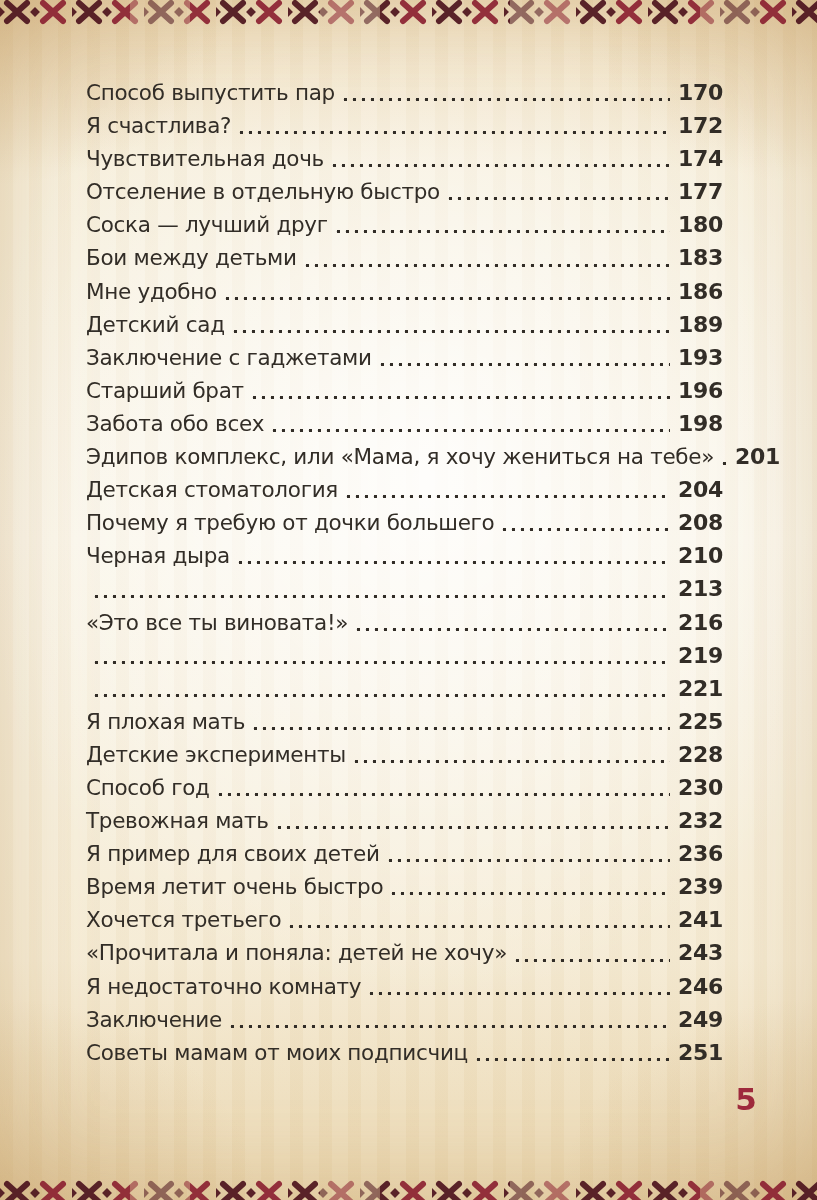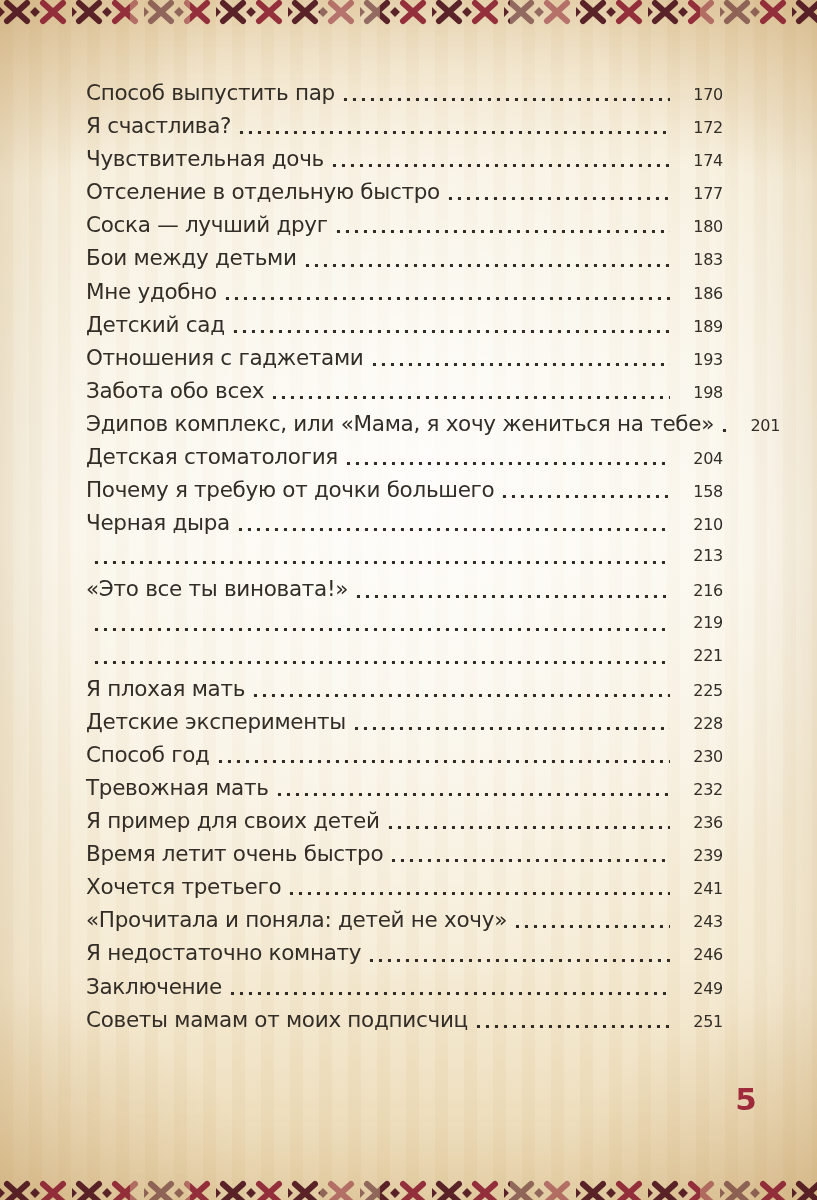"170" .num { font-size: 16px -> 22px; font-weight: none -> bold }
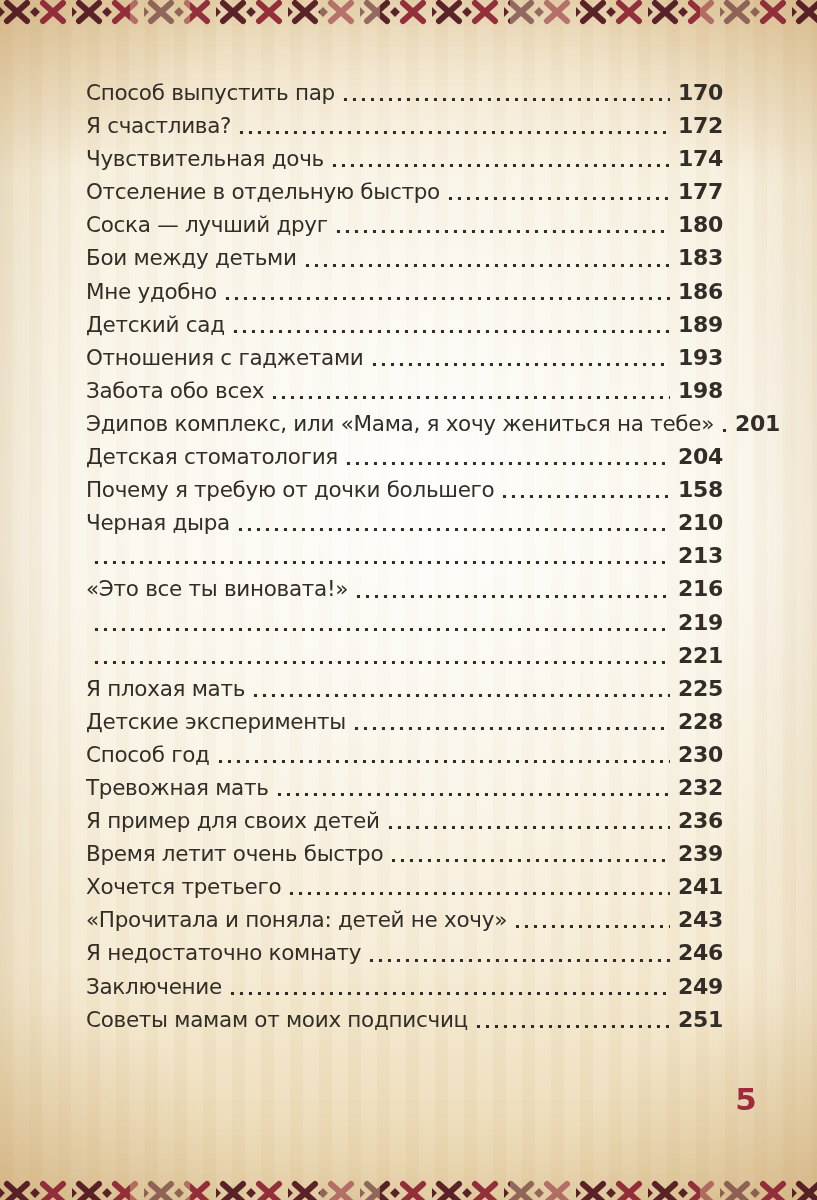"Отношения с гаджетами" span.title { text: Отношения -> Заключение }
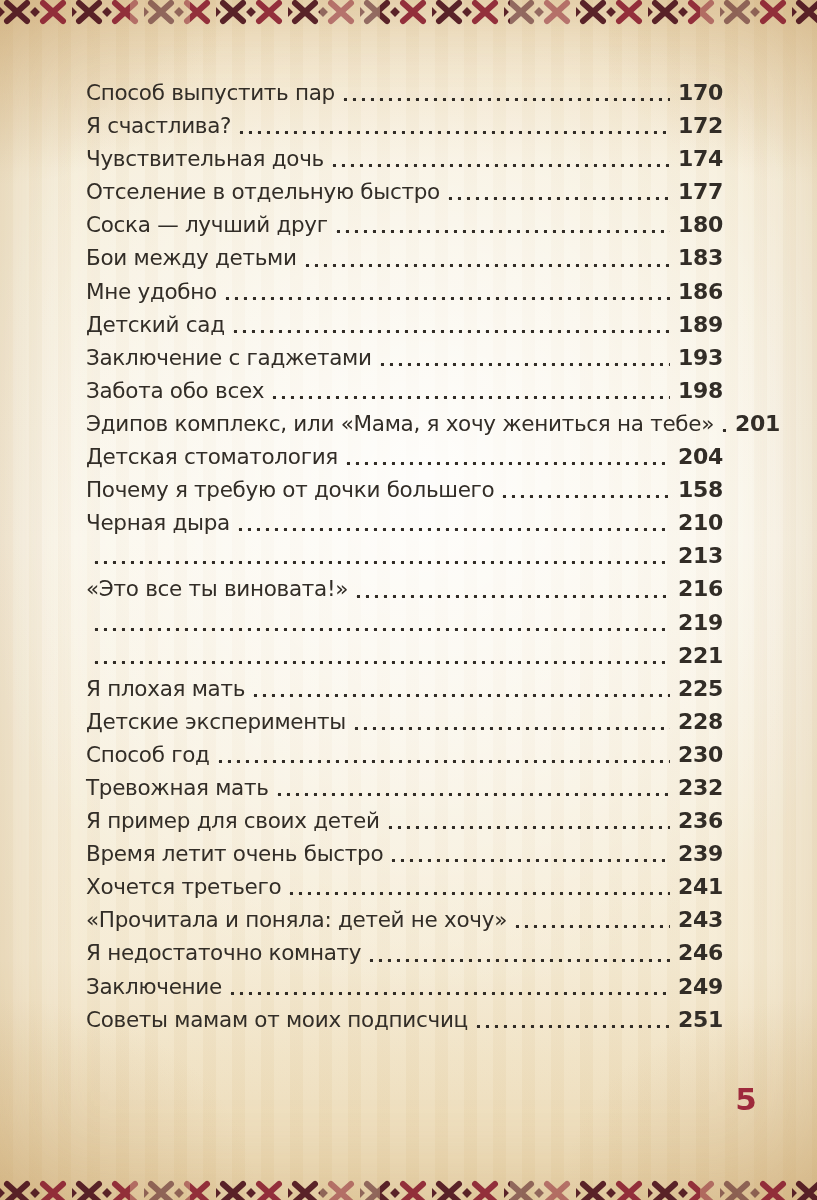"Старший брат" div.row { html: none -> <div> <span>Старший брат</span> <span></span> <span>196</span> </div> }
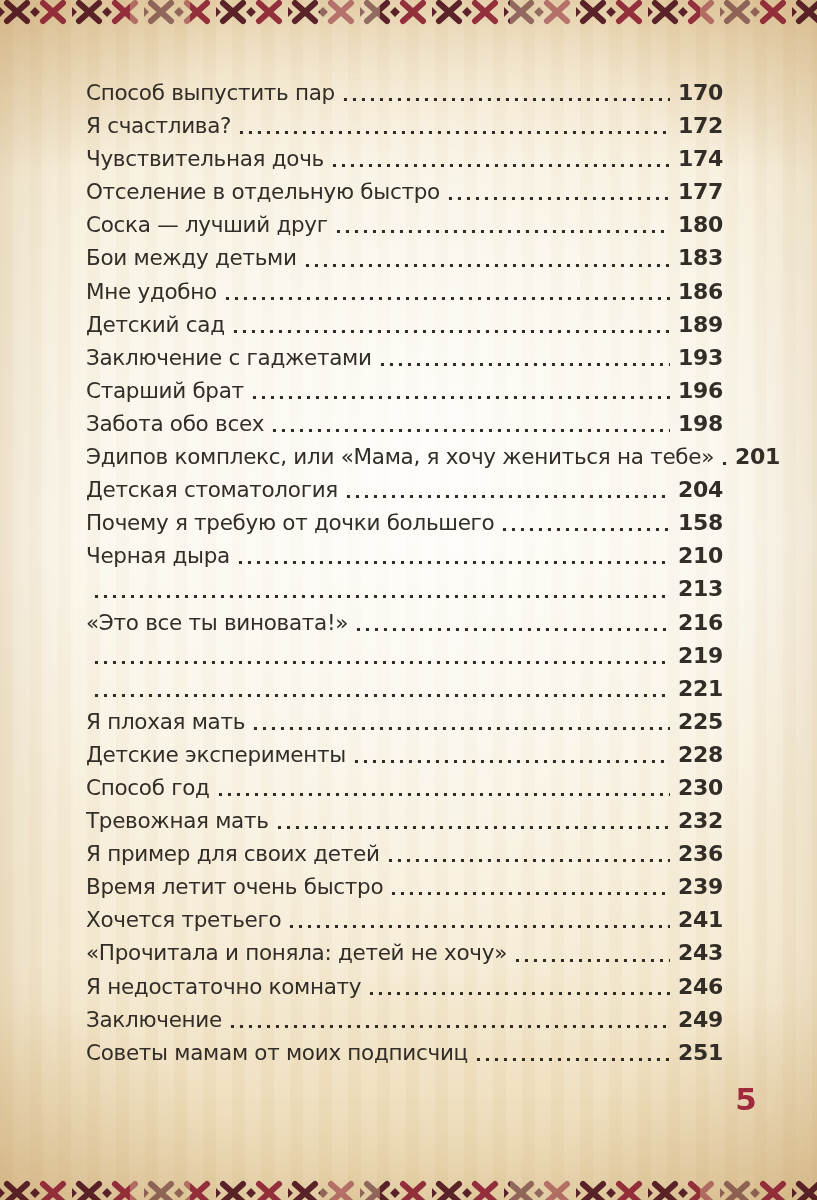"158" span.num { text: 158 -> 208 }
